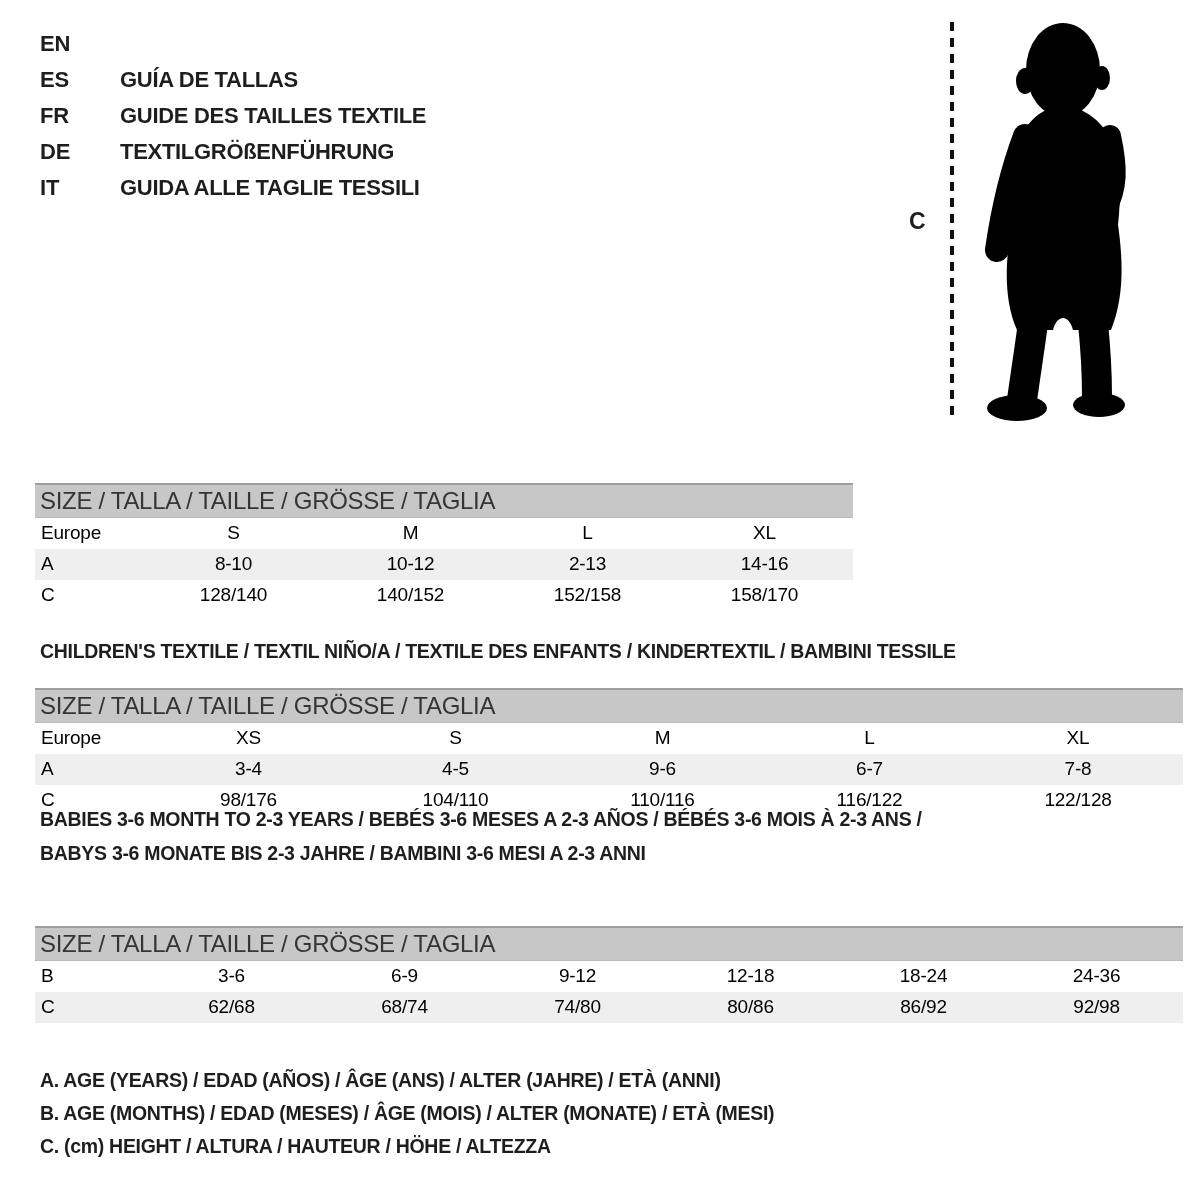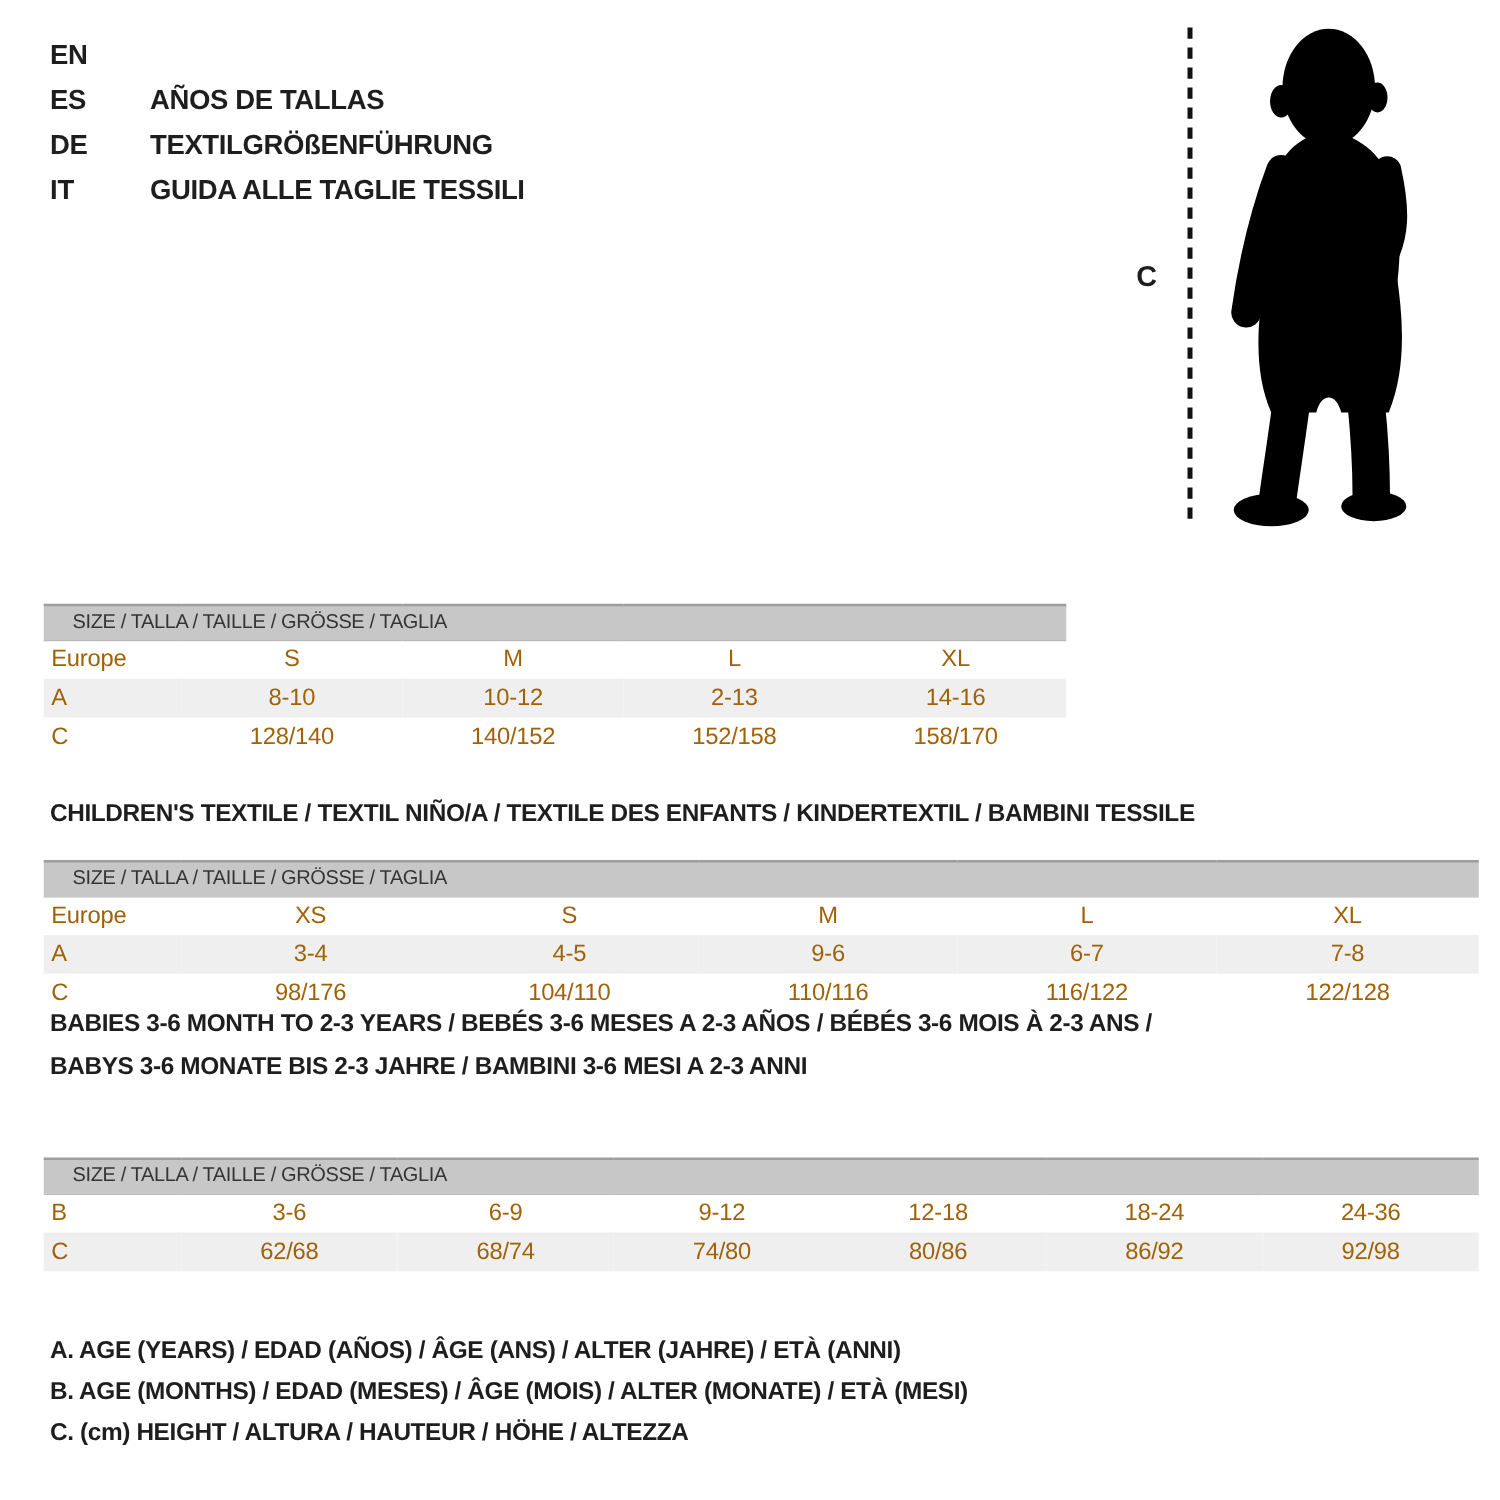"AÑOS DE TALLAS" span.lang-title { text: AÑOS -> GUÍA }
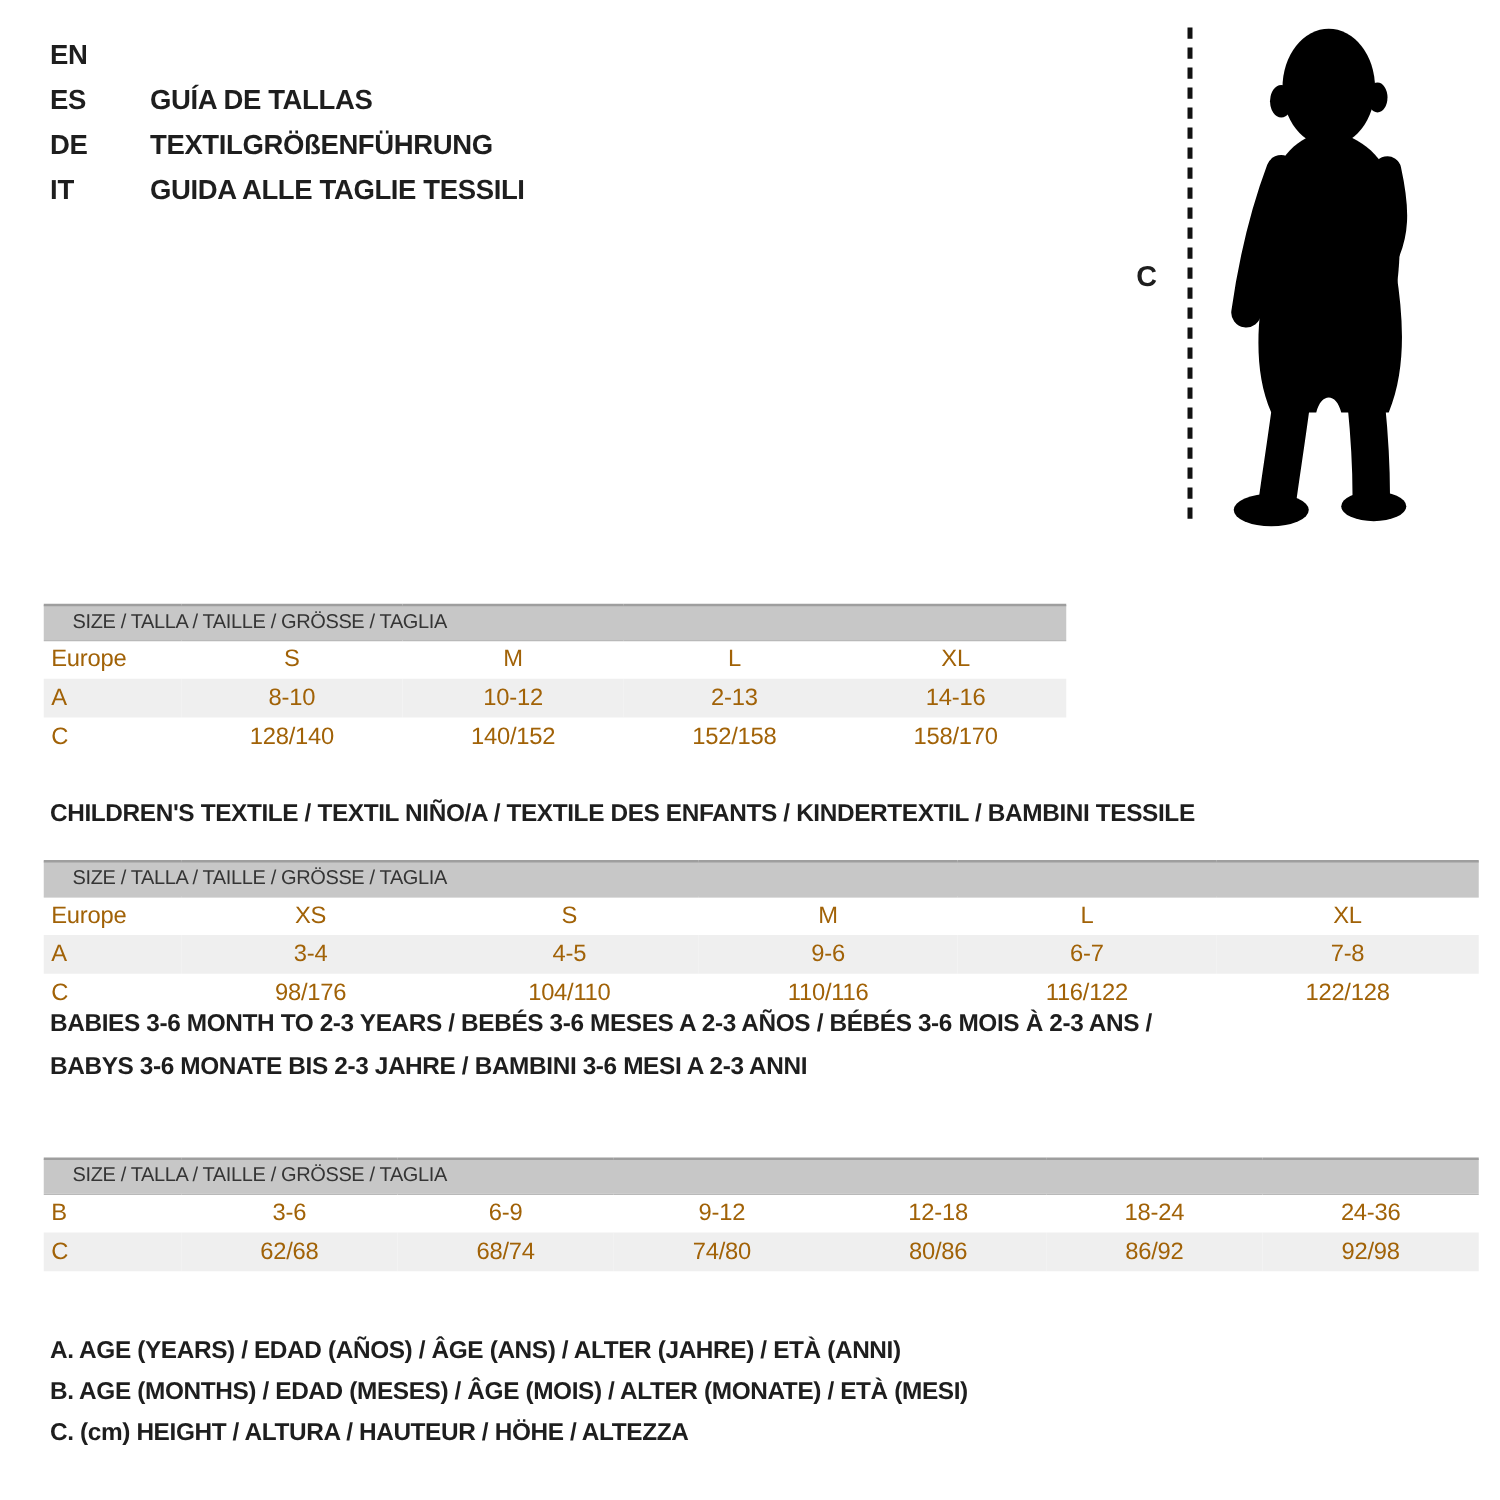"FR" div.lang-row { html: none -> <div> <span>FR</span> <span>GUIDE DES TAILLES TEXTILE</span> </div> }
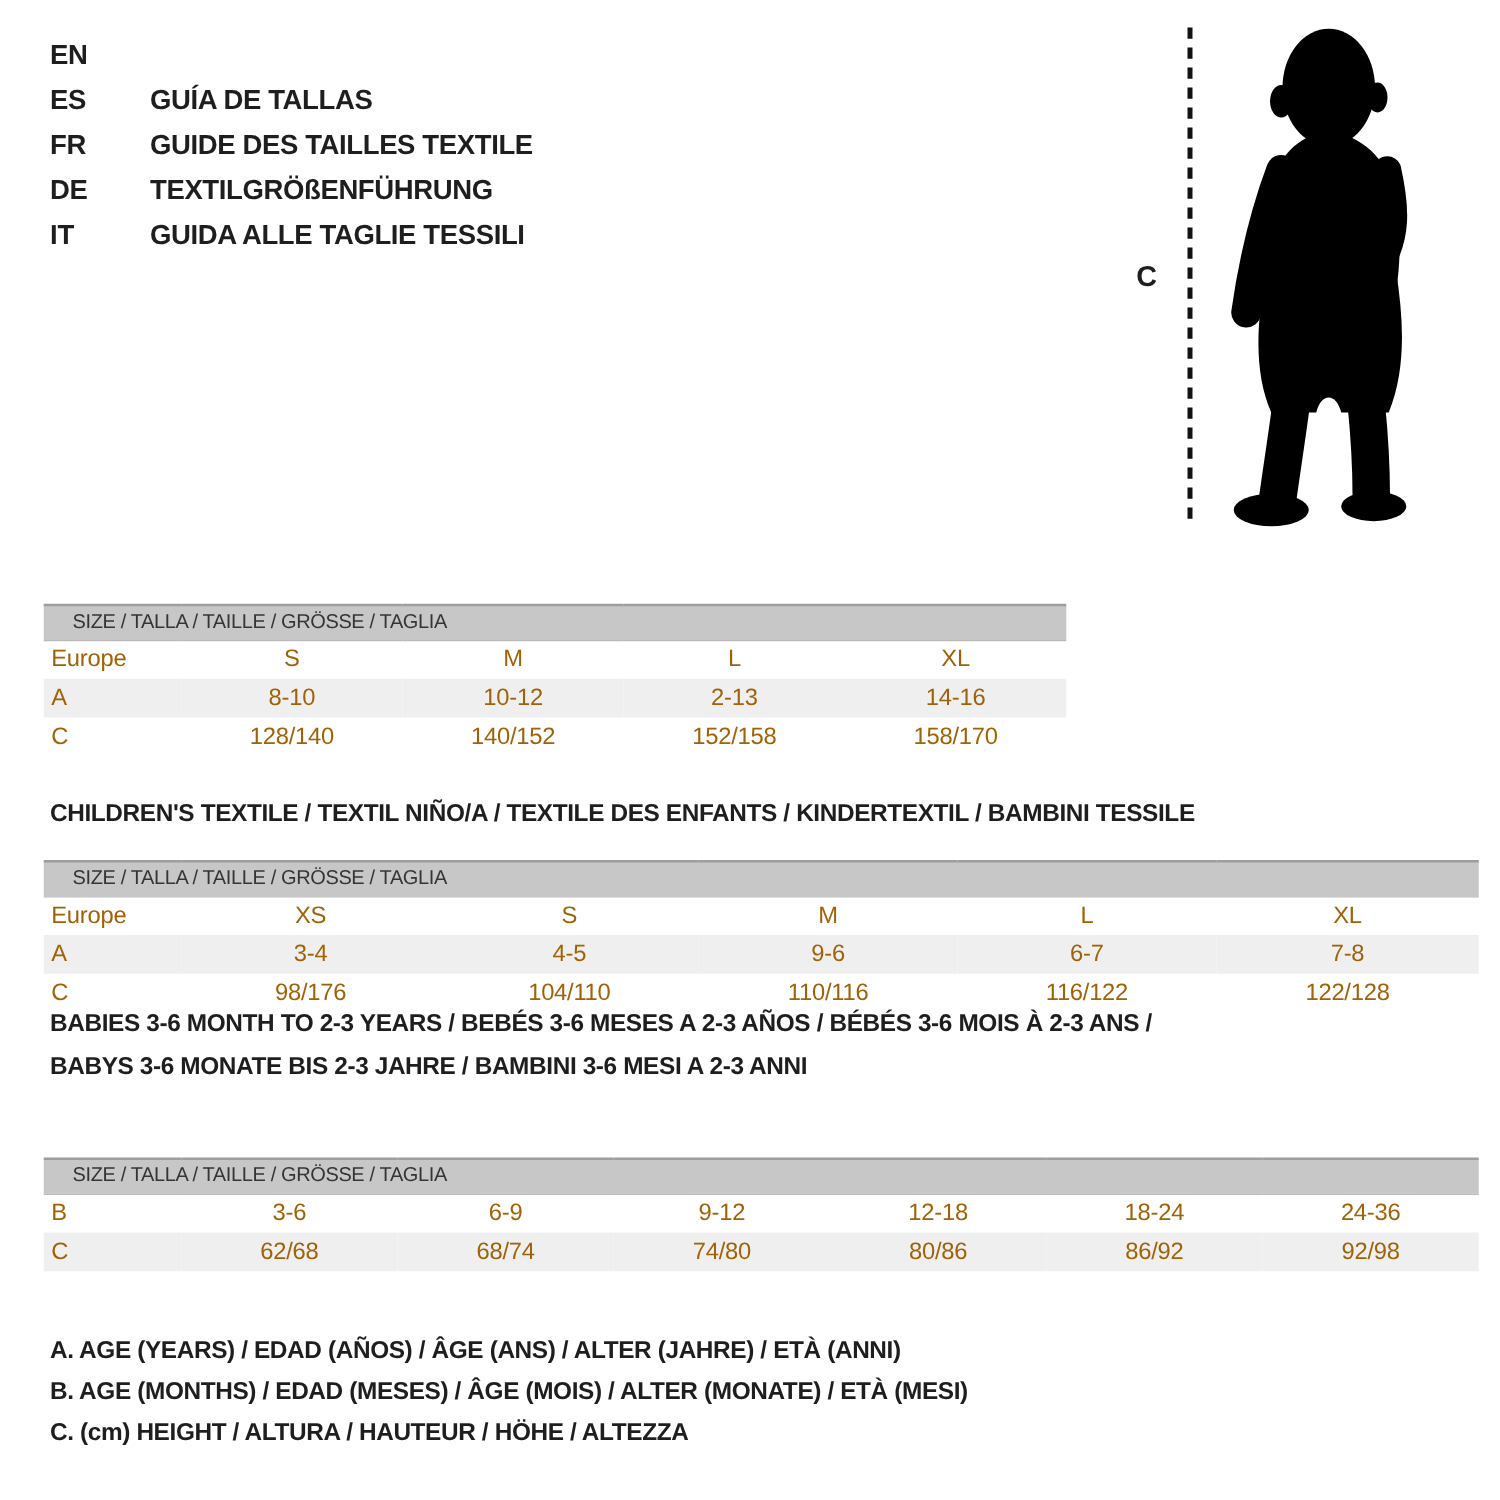"SIZE / TALLA / TAILLE" .size-table th { font-size: 16px -> 24px; padding: 2px 23px -> 2px 5px }
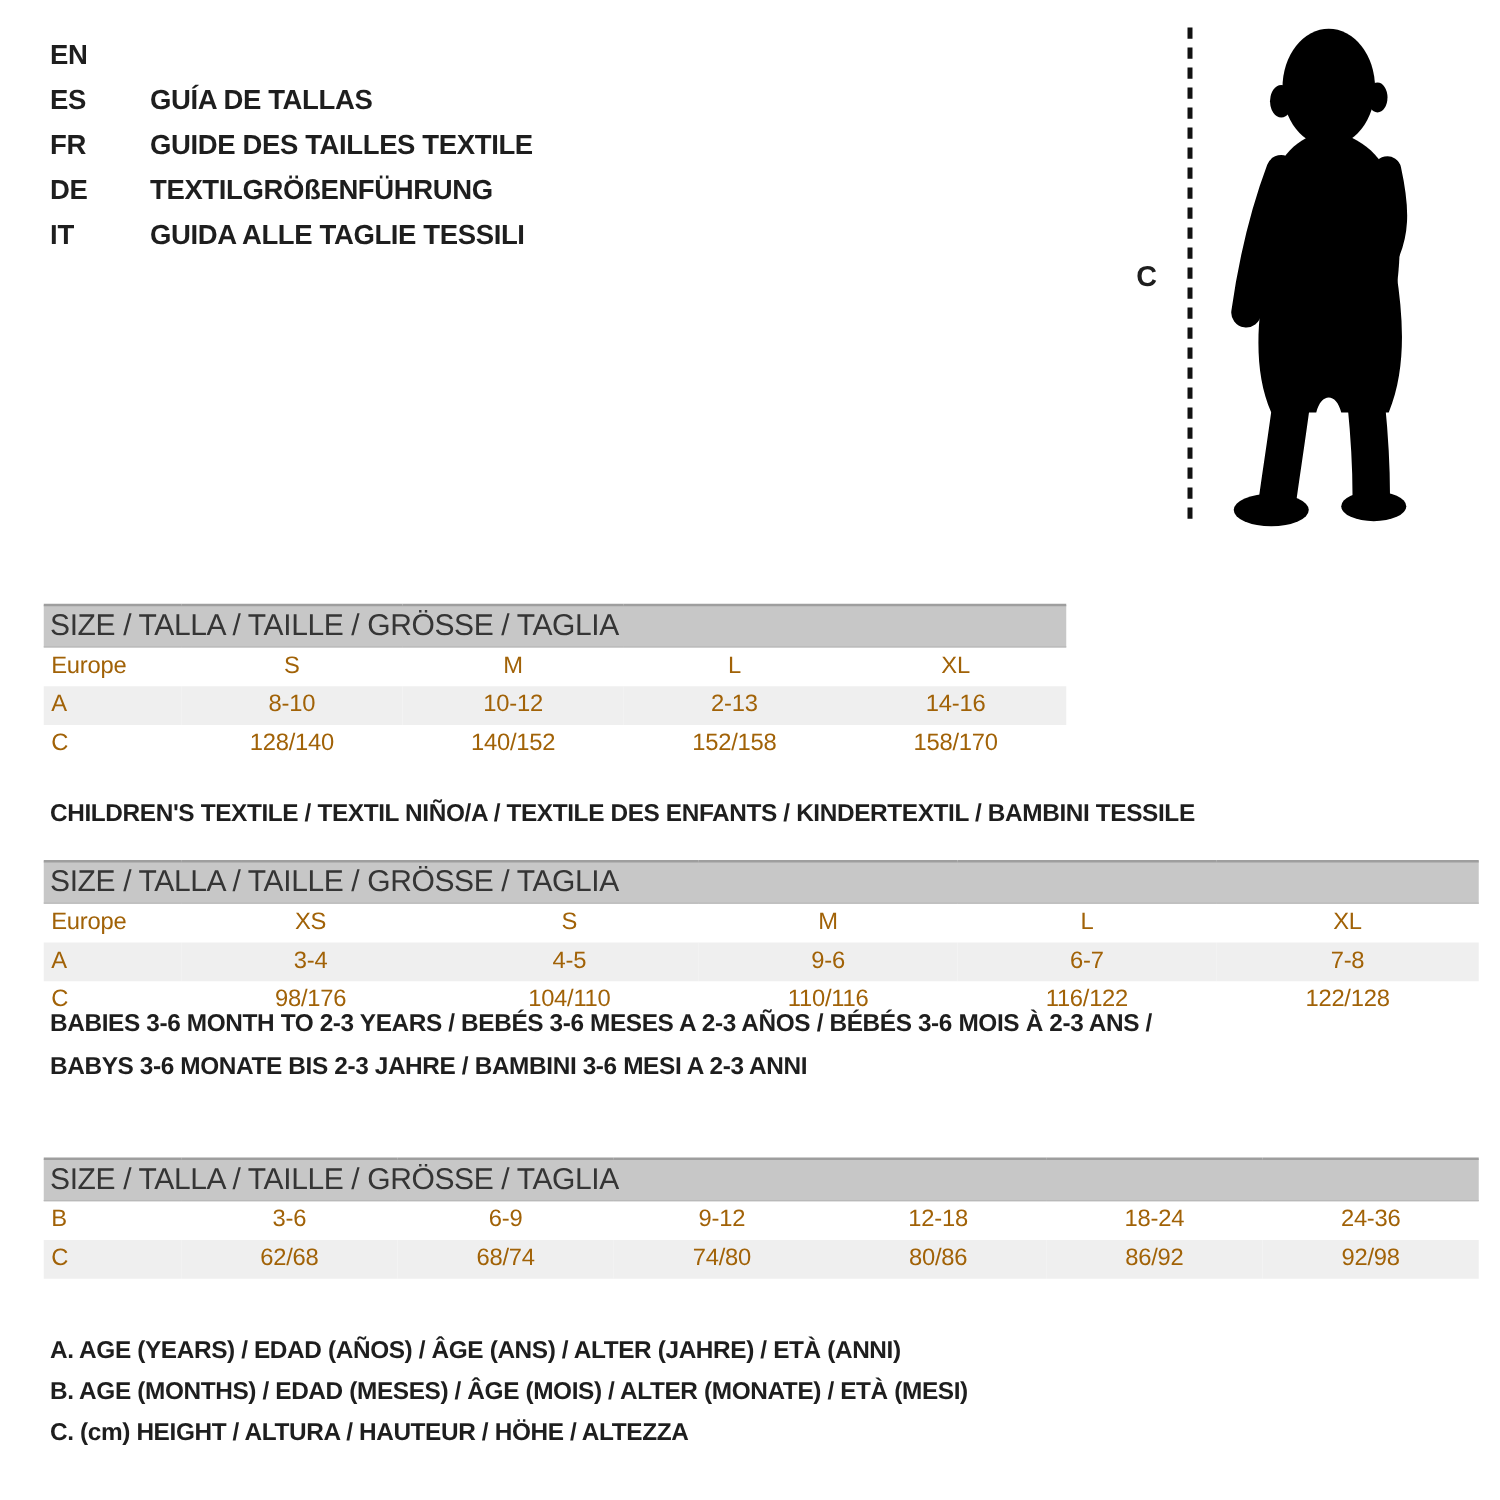"Europe" .size-table td { color: #a16207 -> #000000 }
